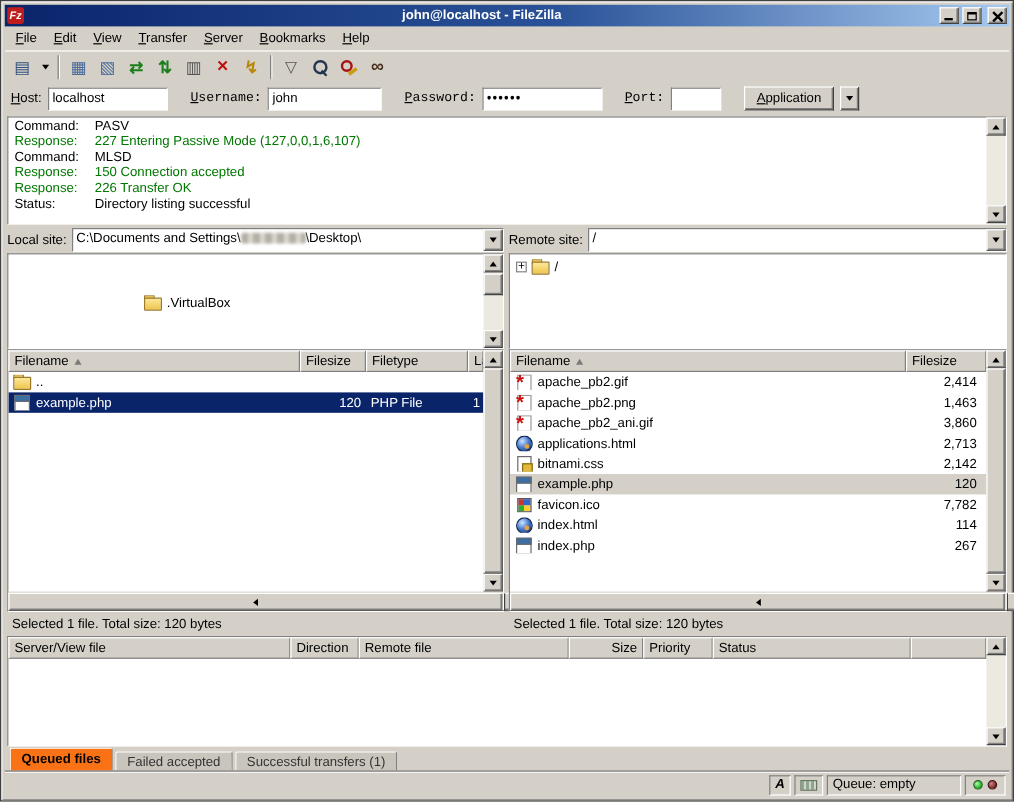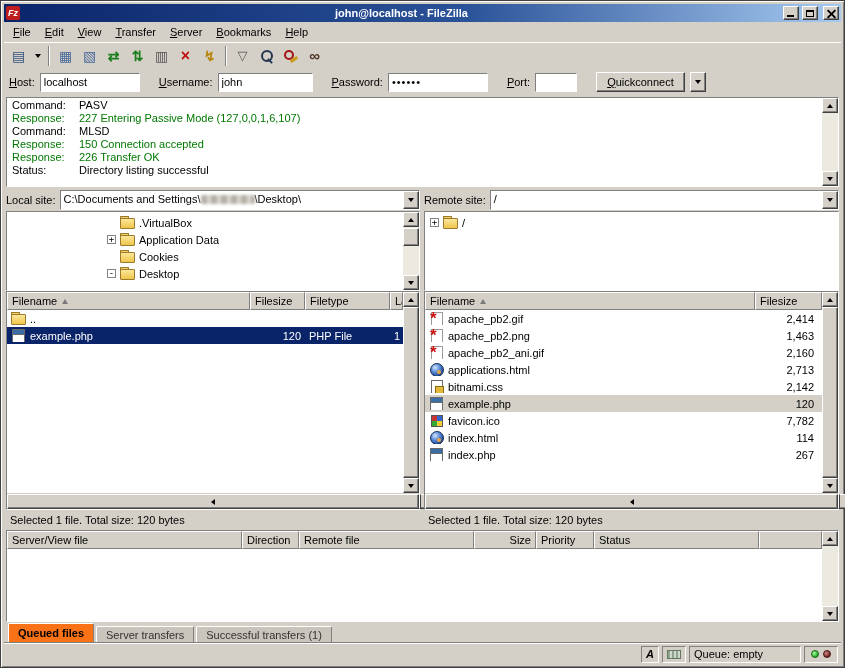"Username:" .gap14 { font-family: none -> Liberation Mono, monospace }
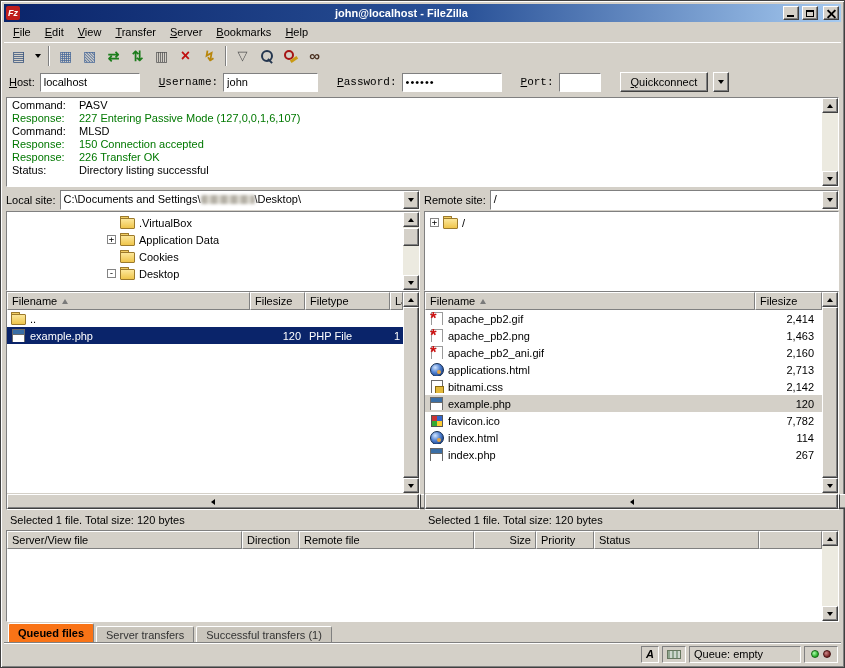"Quickconnect" button.qc-btn { text: Quickconnect -> Application }
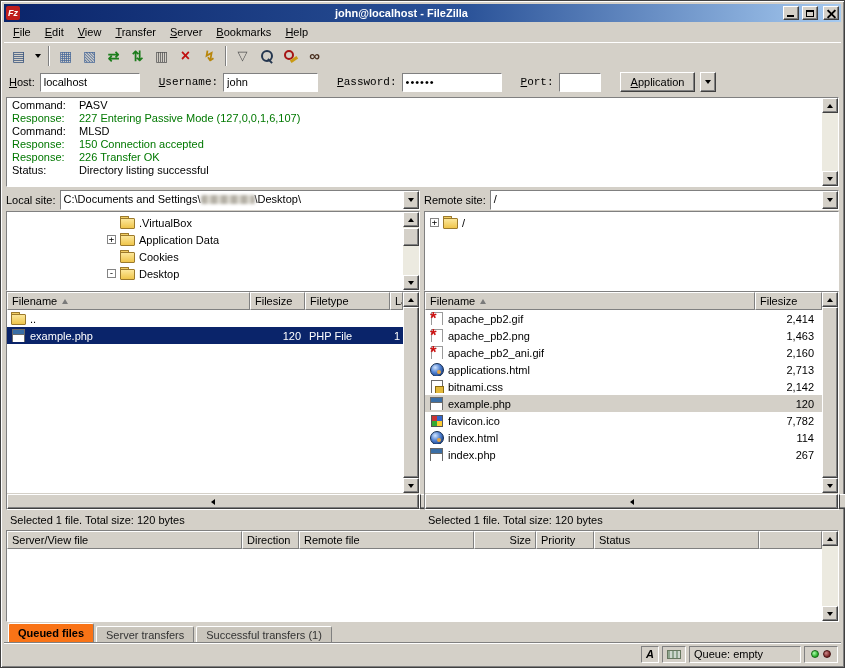".VirtualBox" .trow.deep { margin-top: none -> 30px }
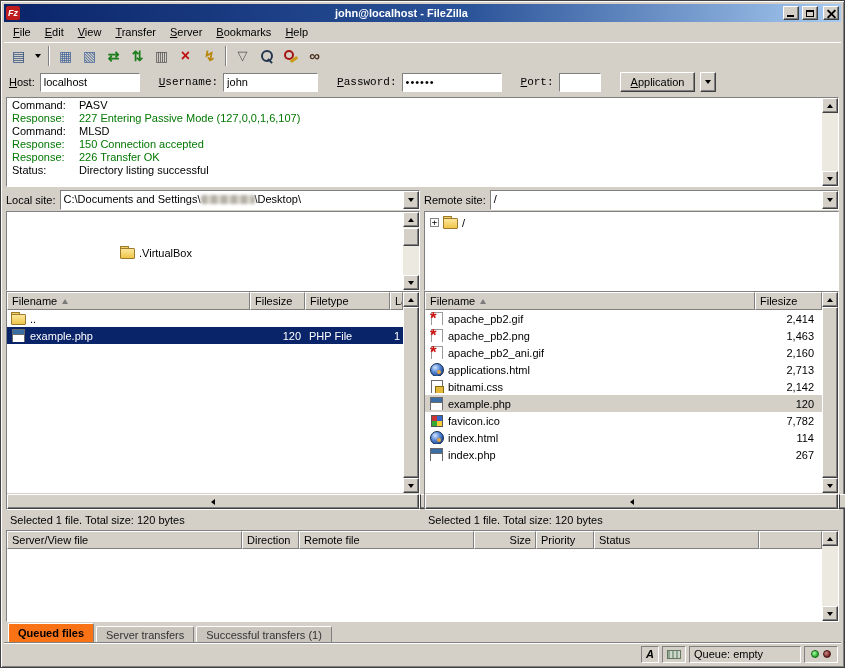"2,160" span.cell { text: 2,160 -> 3,860 }
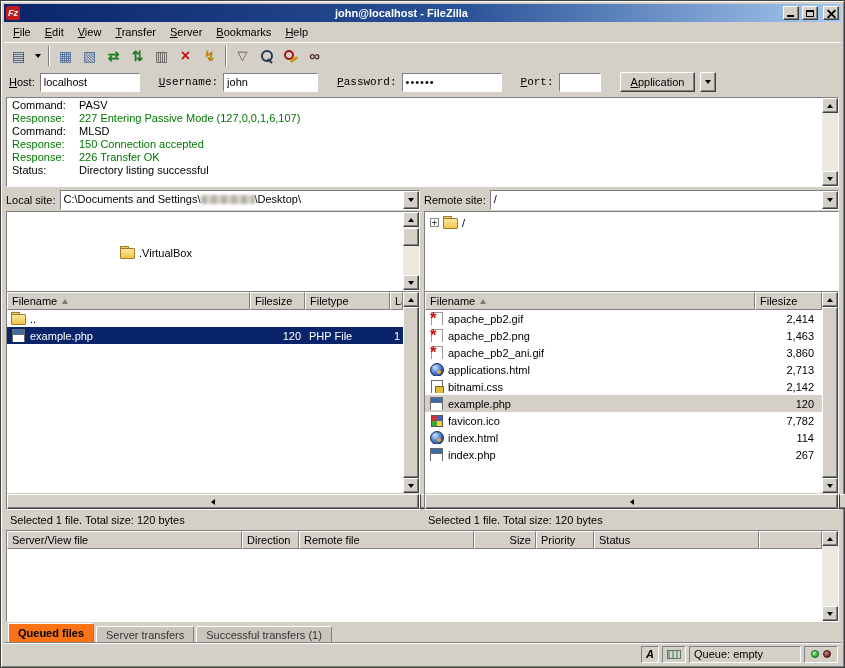"Server transfers" span.tab { text: Server transfers -> Failed accepted }
